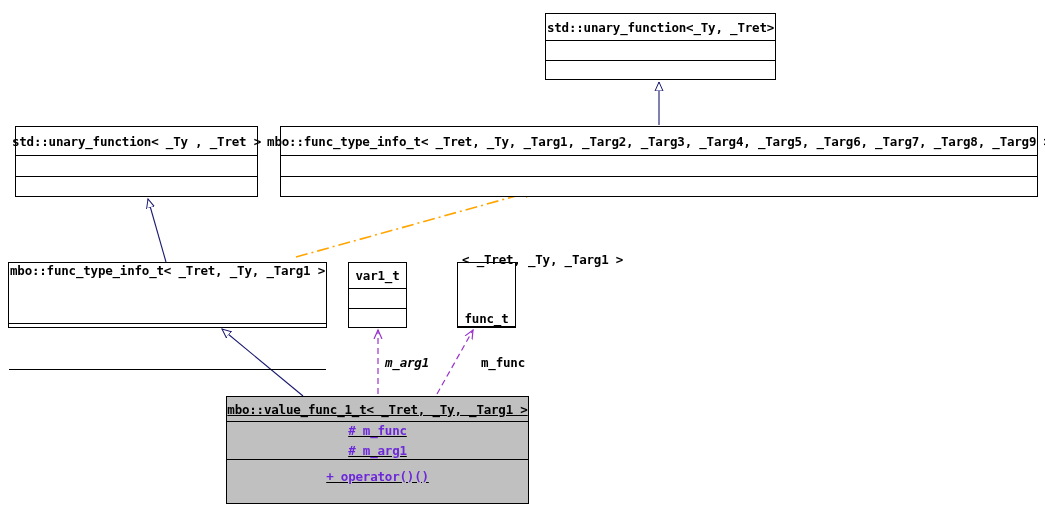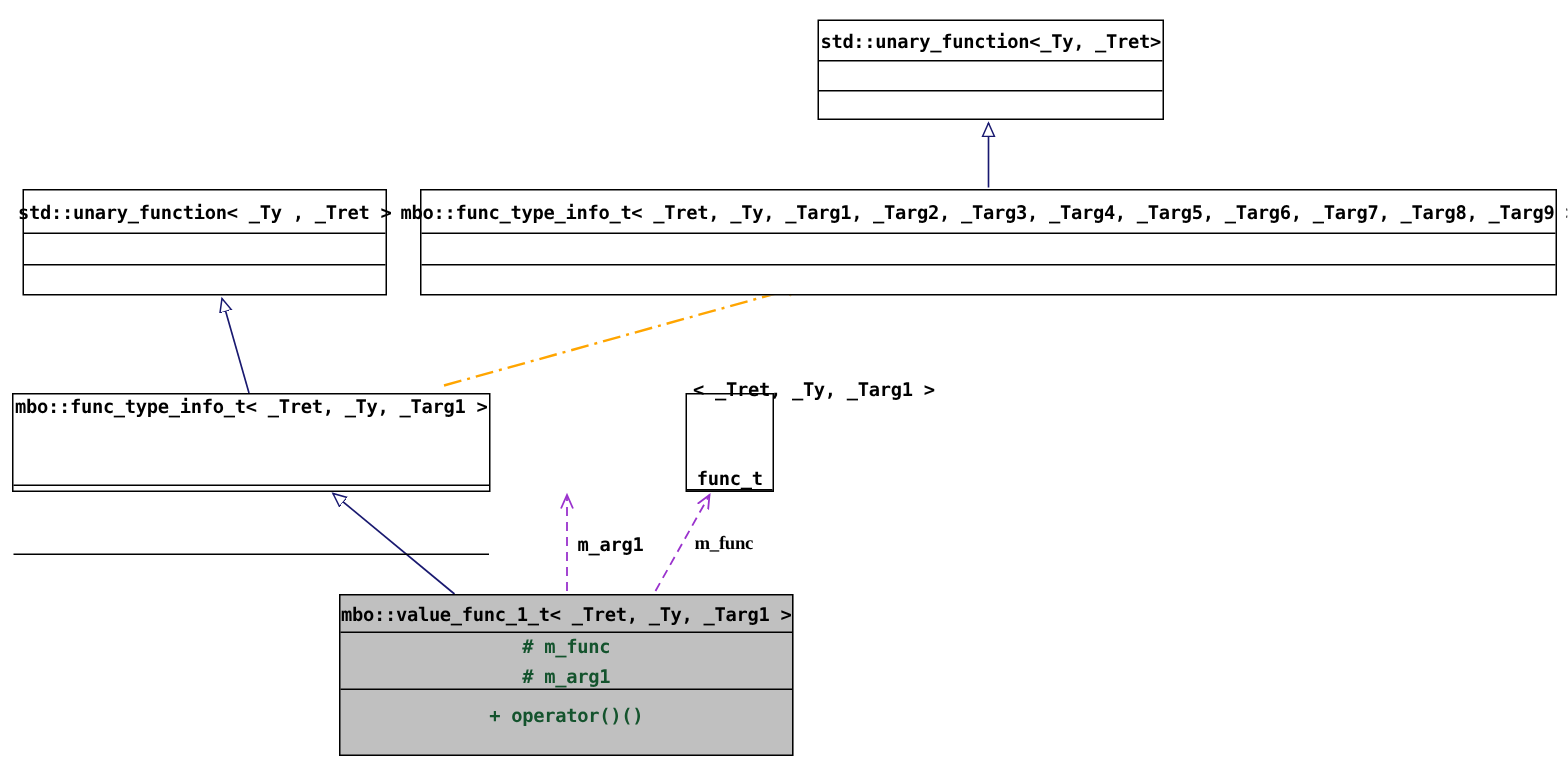"var1_t" div.uml-box { html: none -> <div> <div>var1_t</div> <div></div> <div></div> </div> }
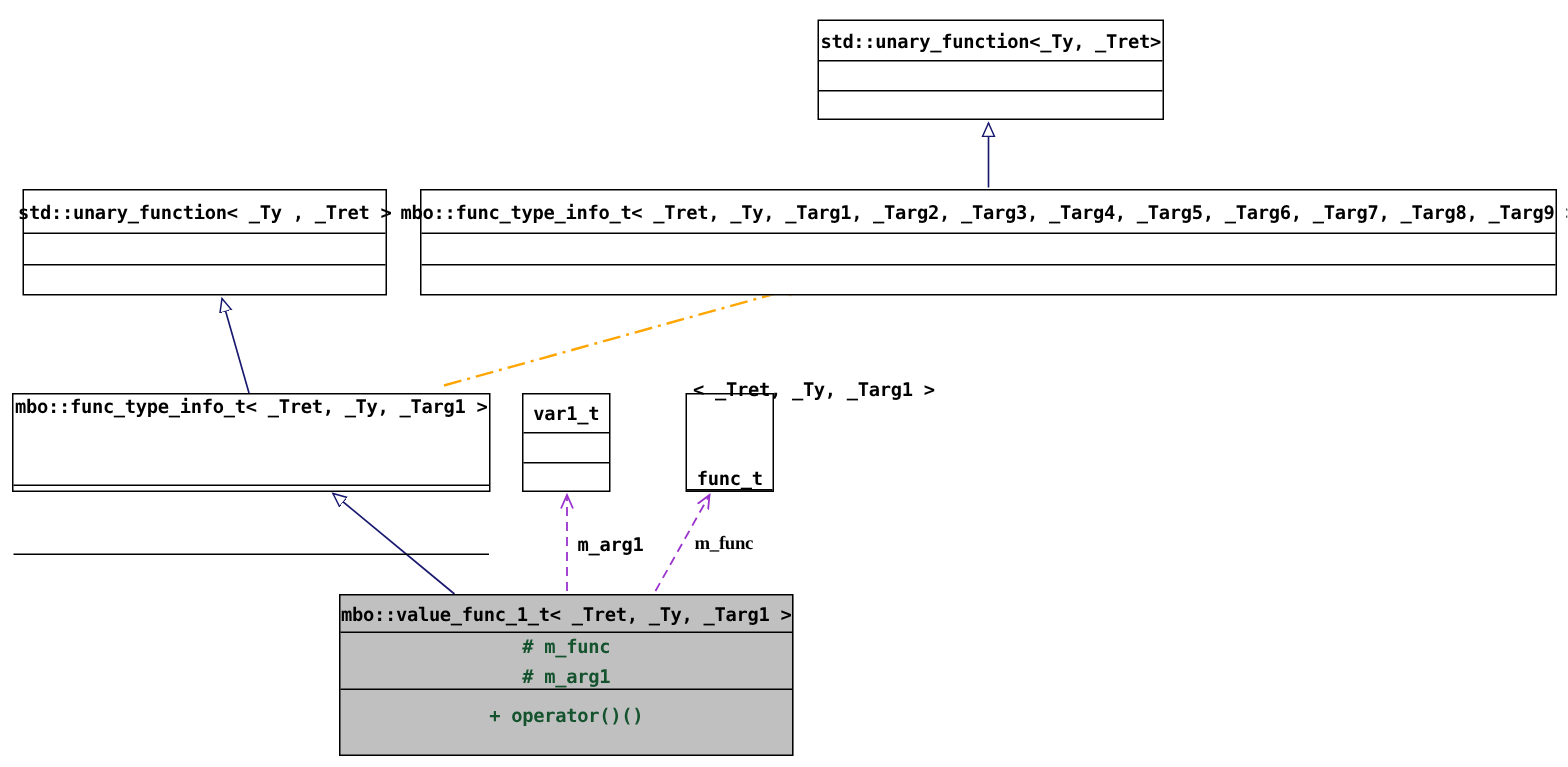"m_arg1" div.edge-label { font-style: none -> italic }
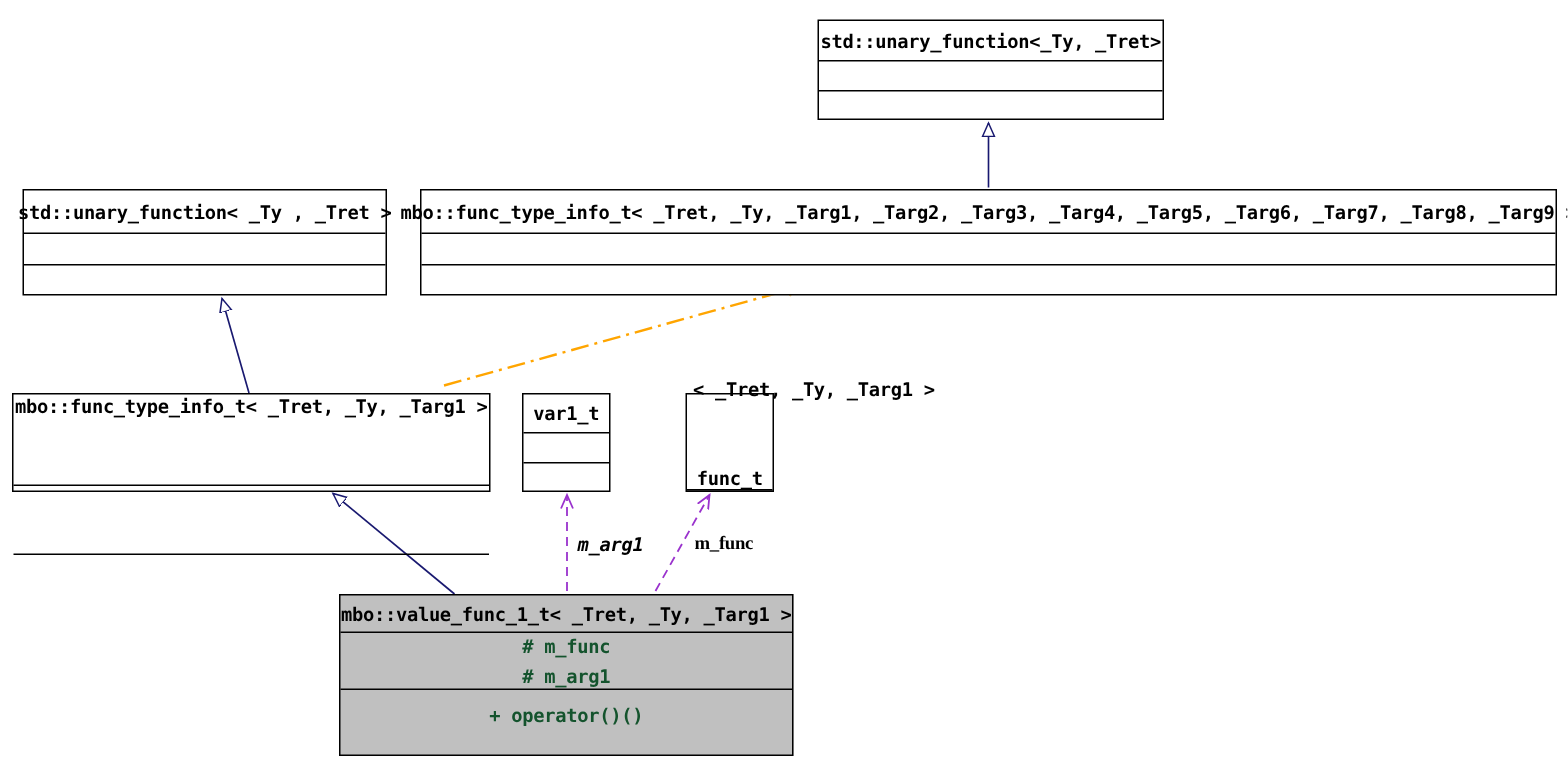"m_func" div.edge-label { font-family: Liberation Serif, serif -> none; left: 463px -> 481px }
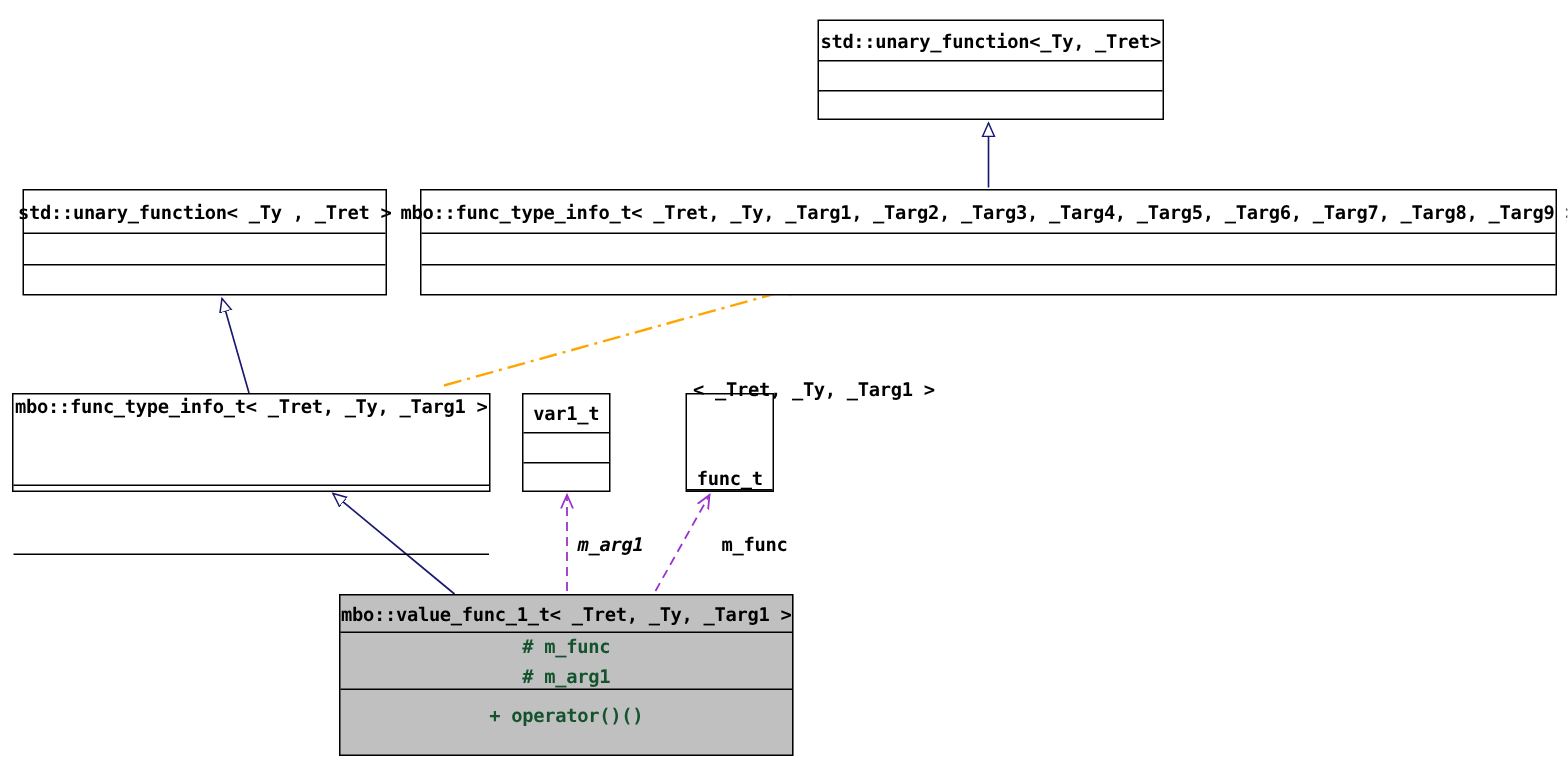"mbo::value_func_1_t< _Tret, _Ty, _Targ1" div.uml-box { text-decoration: none -> underline }
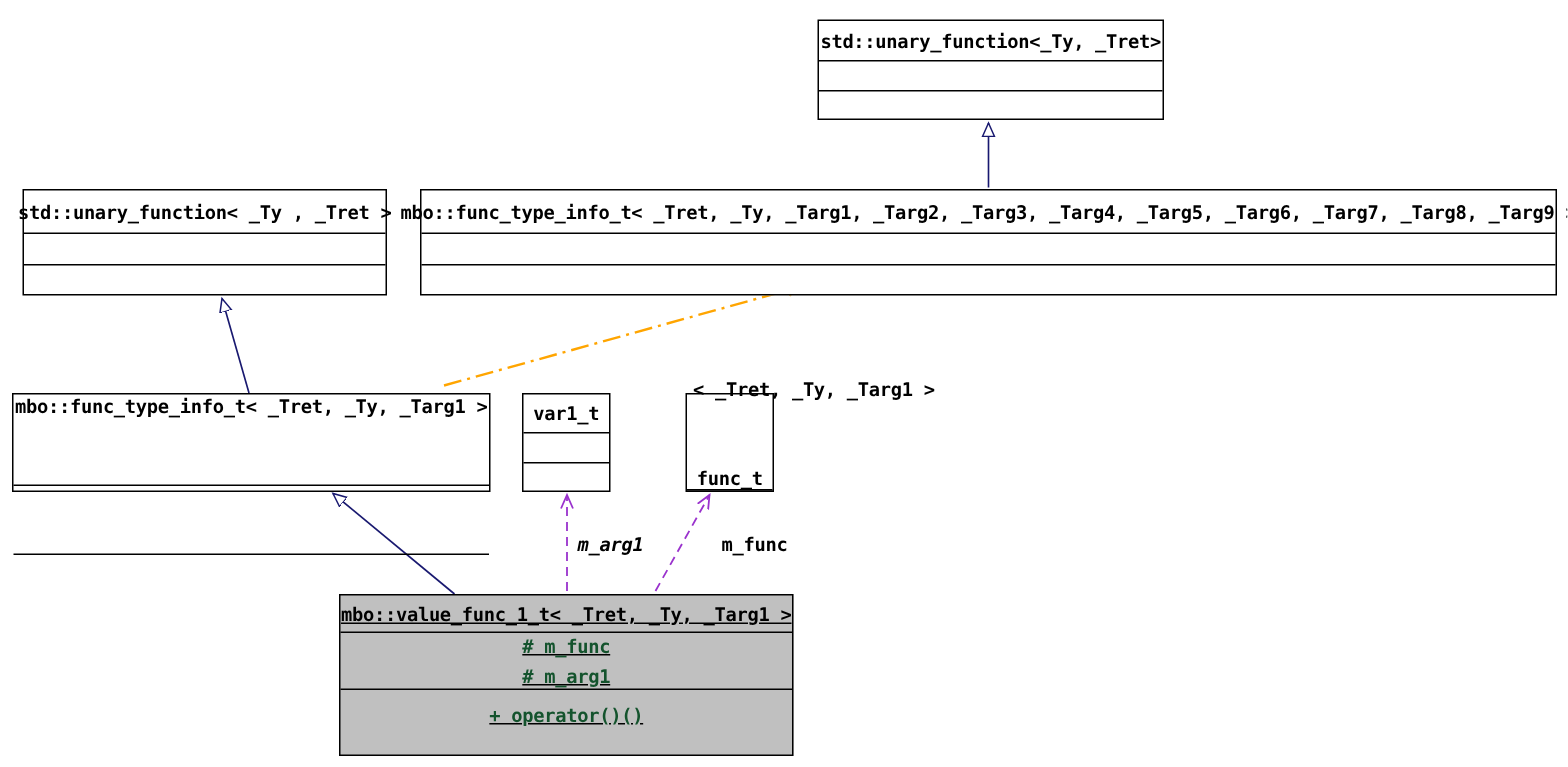"# m_func" .uml-compartment { color: #14532d -> #6d28d9 }
